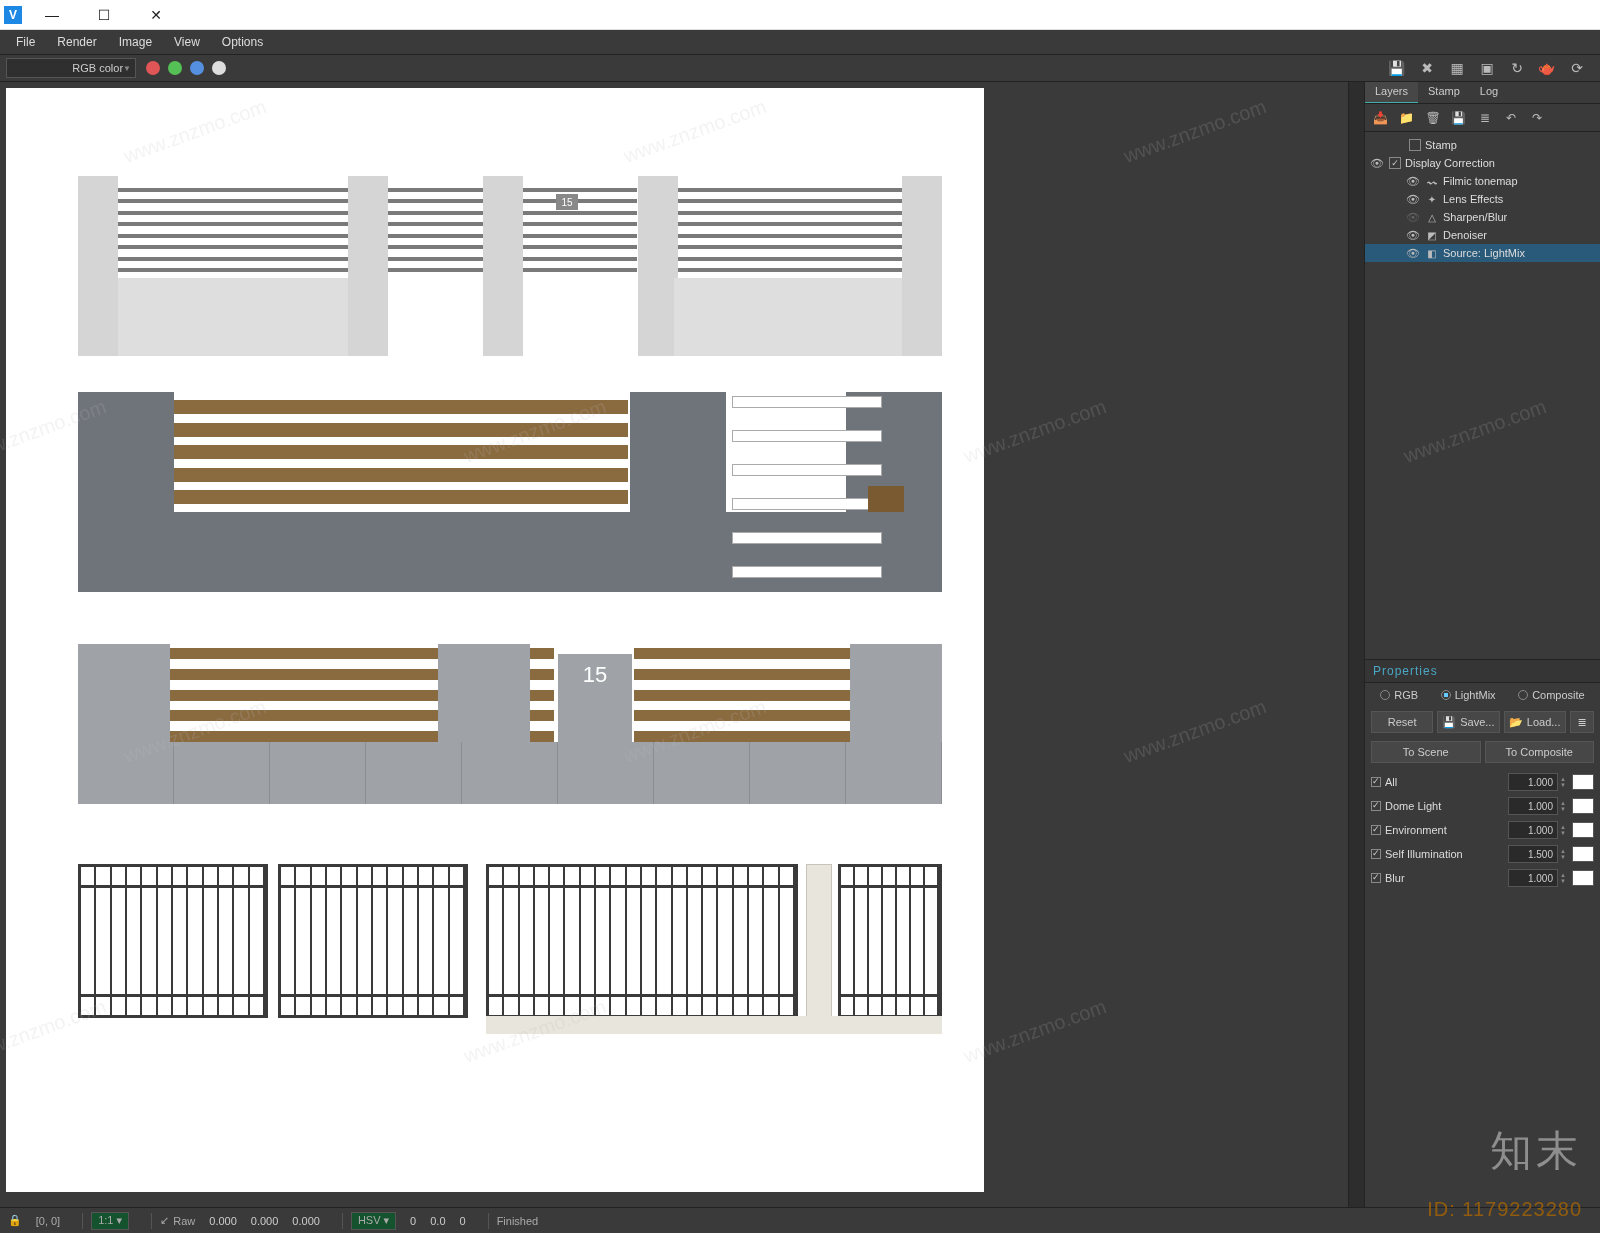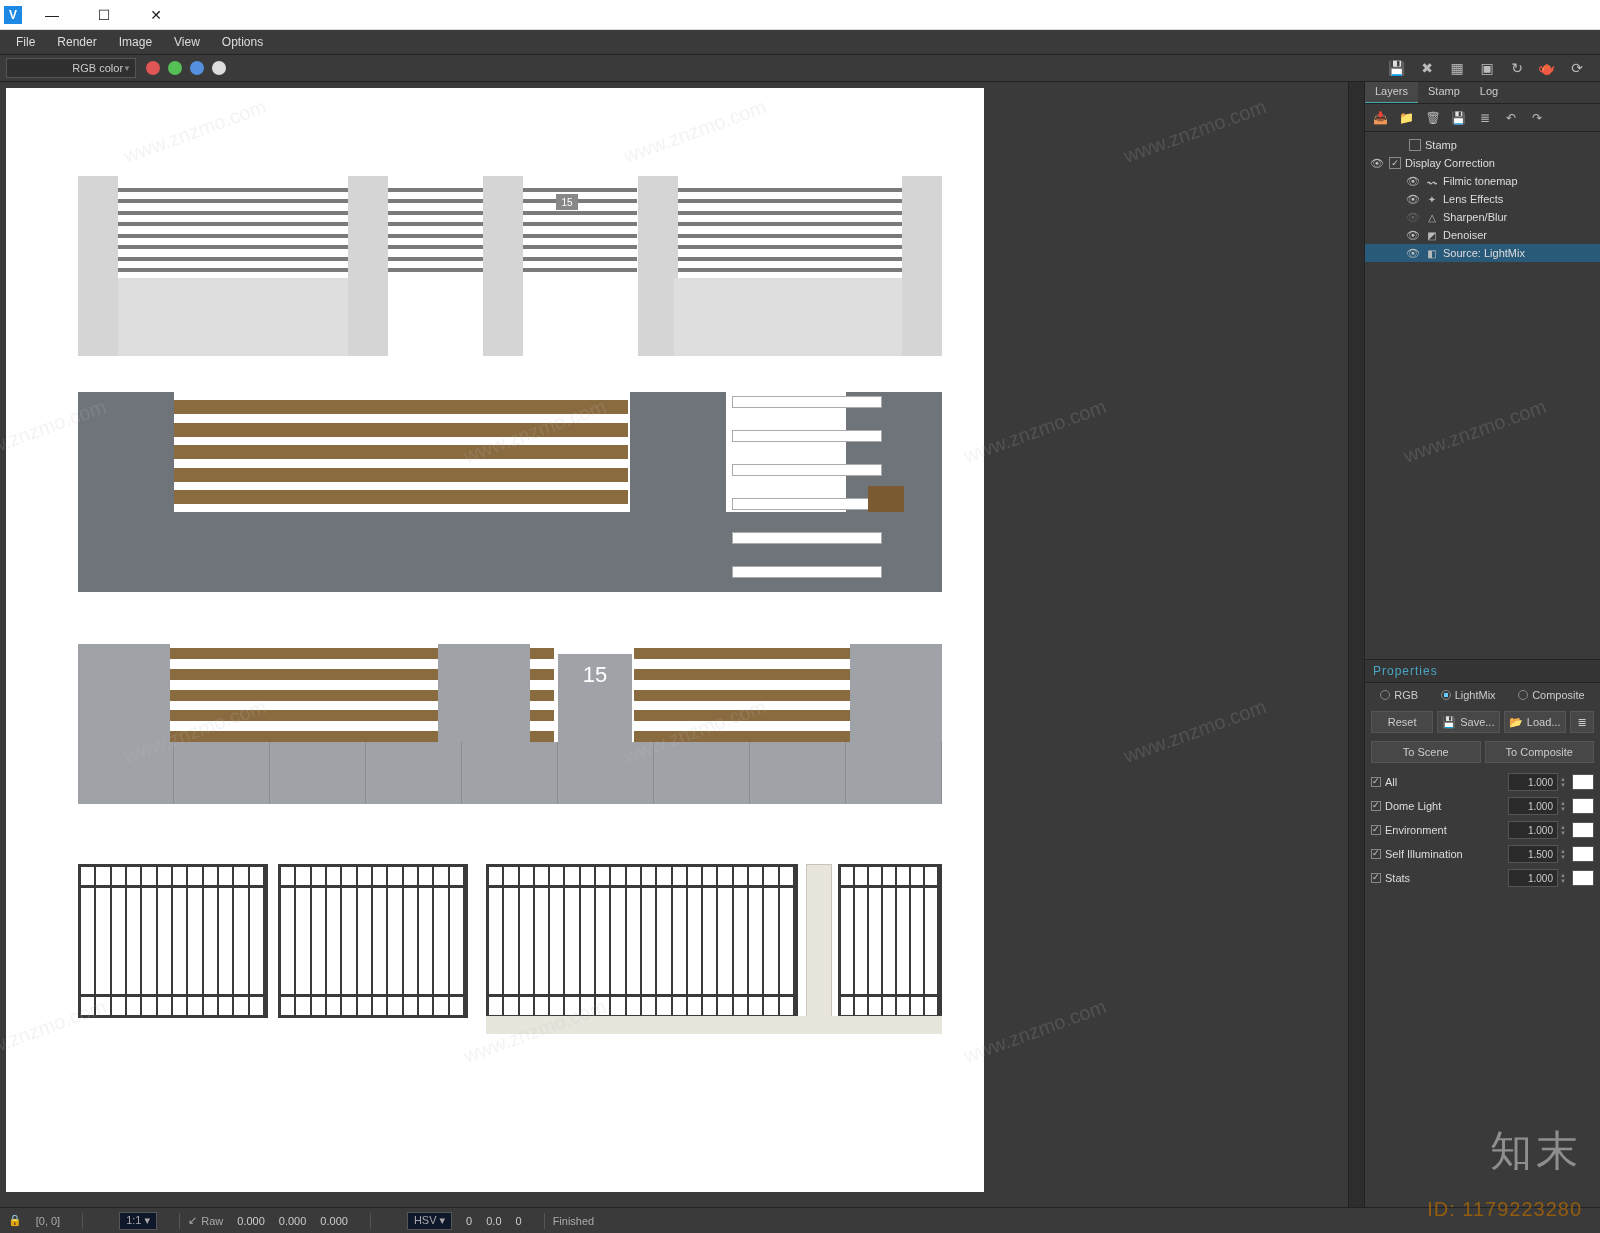"Stats" span { text: Stats -> Blur }
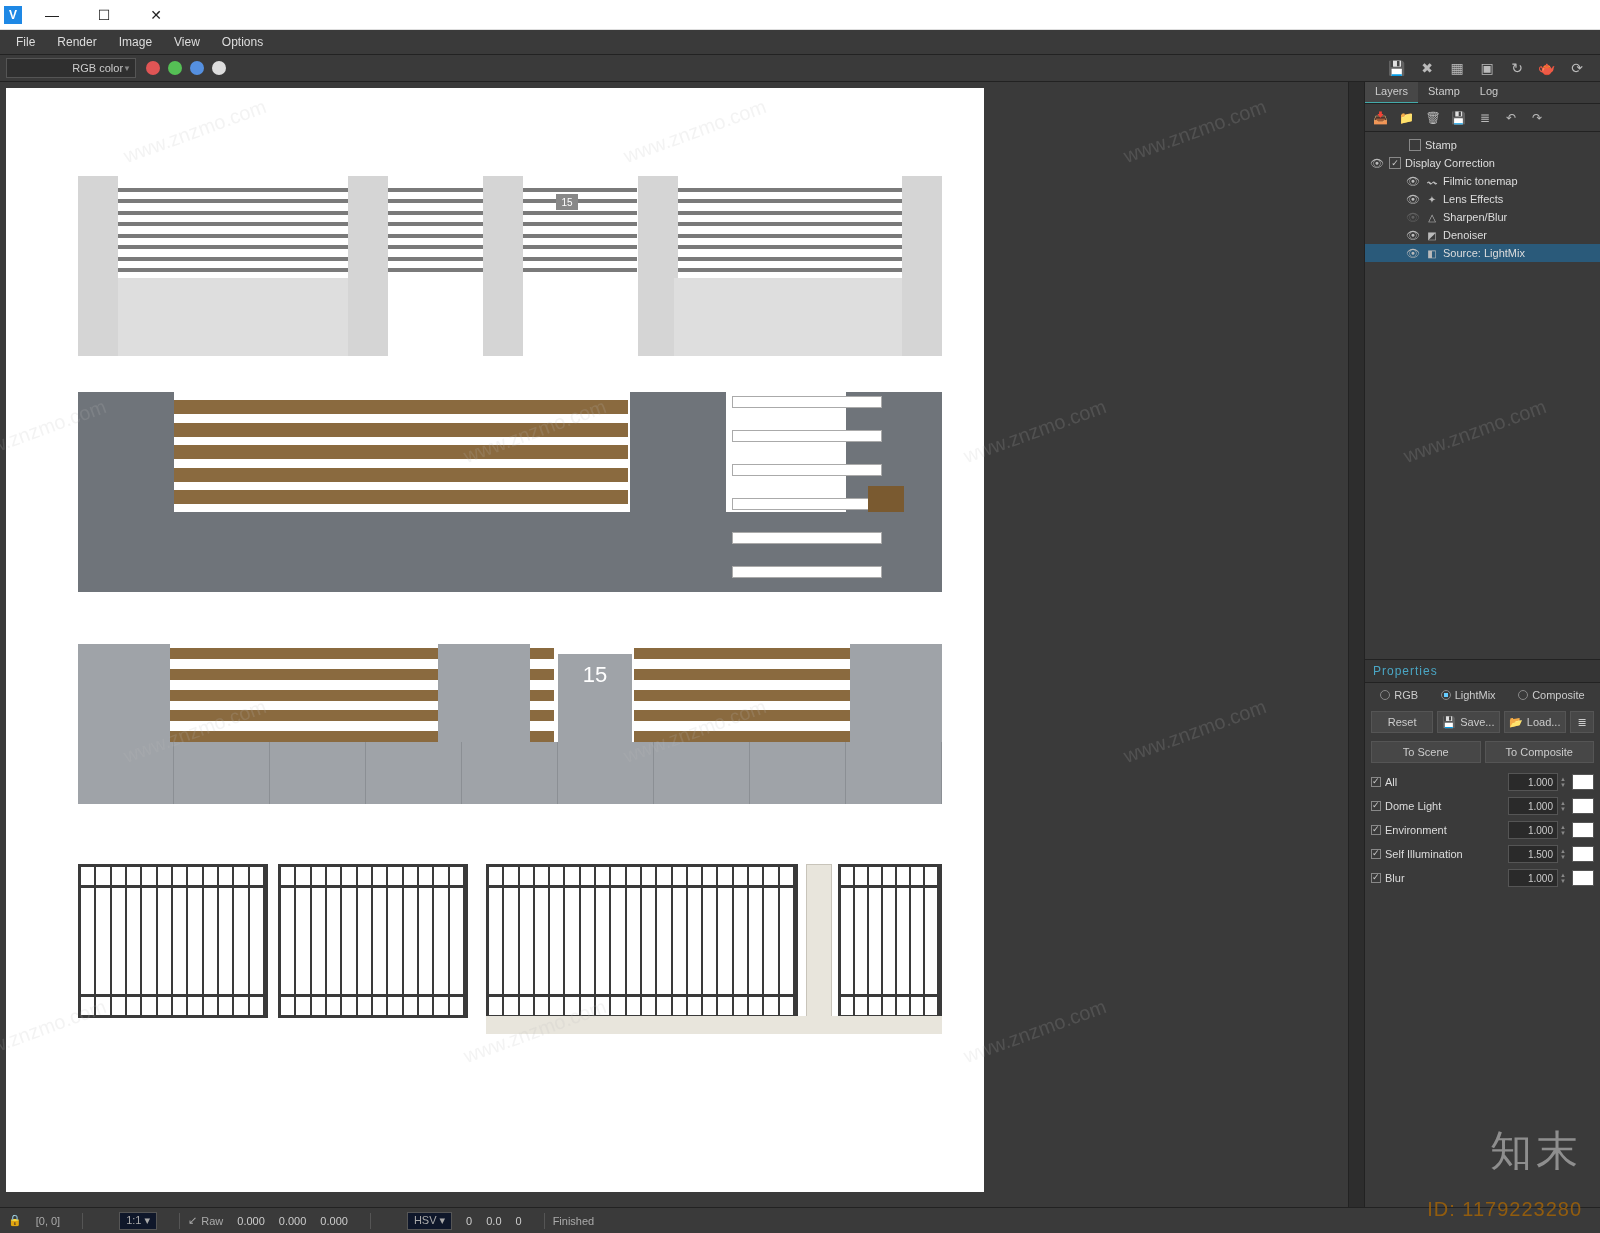"1:1 ▾" .sb-box { background: #0f172a -> #14532d; margin-left: 28px -> none }
